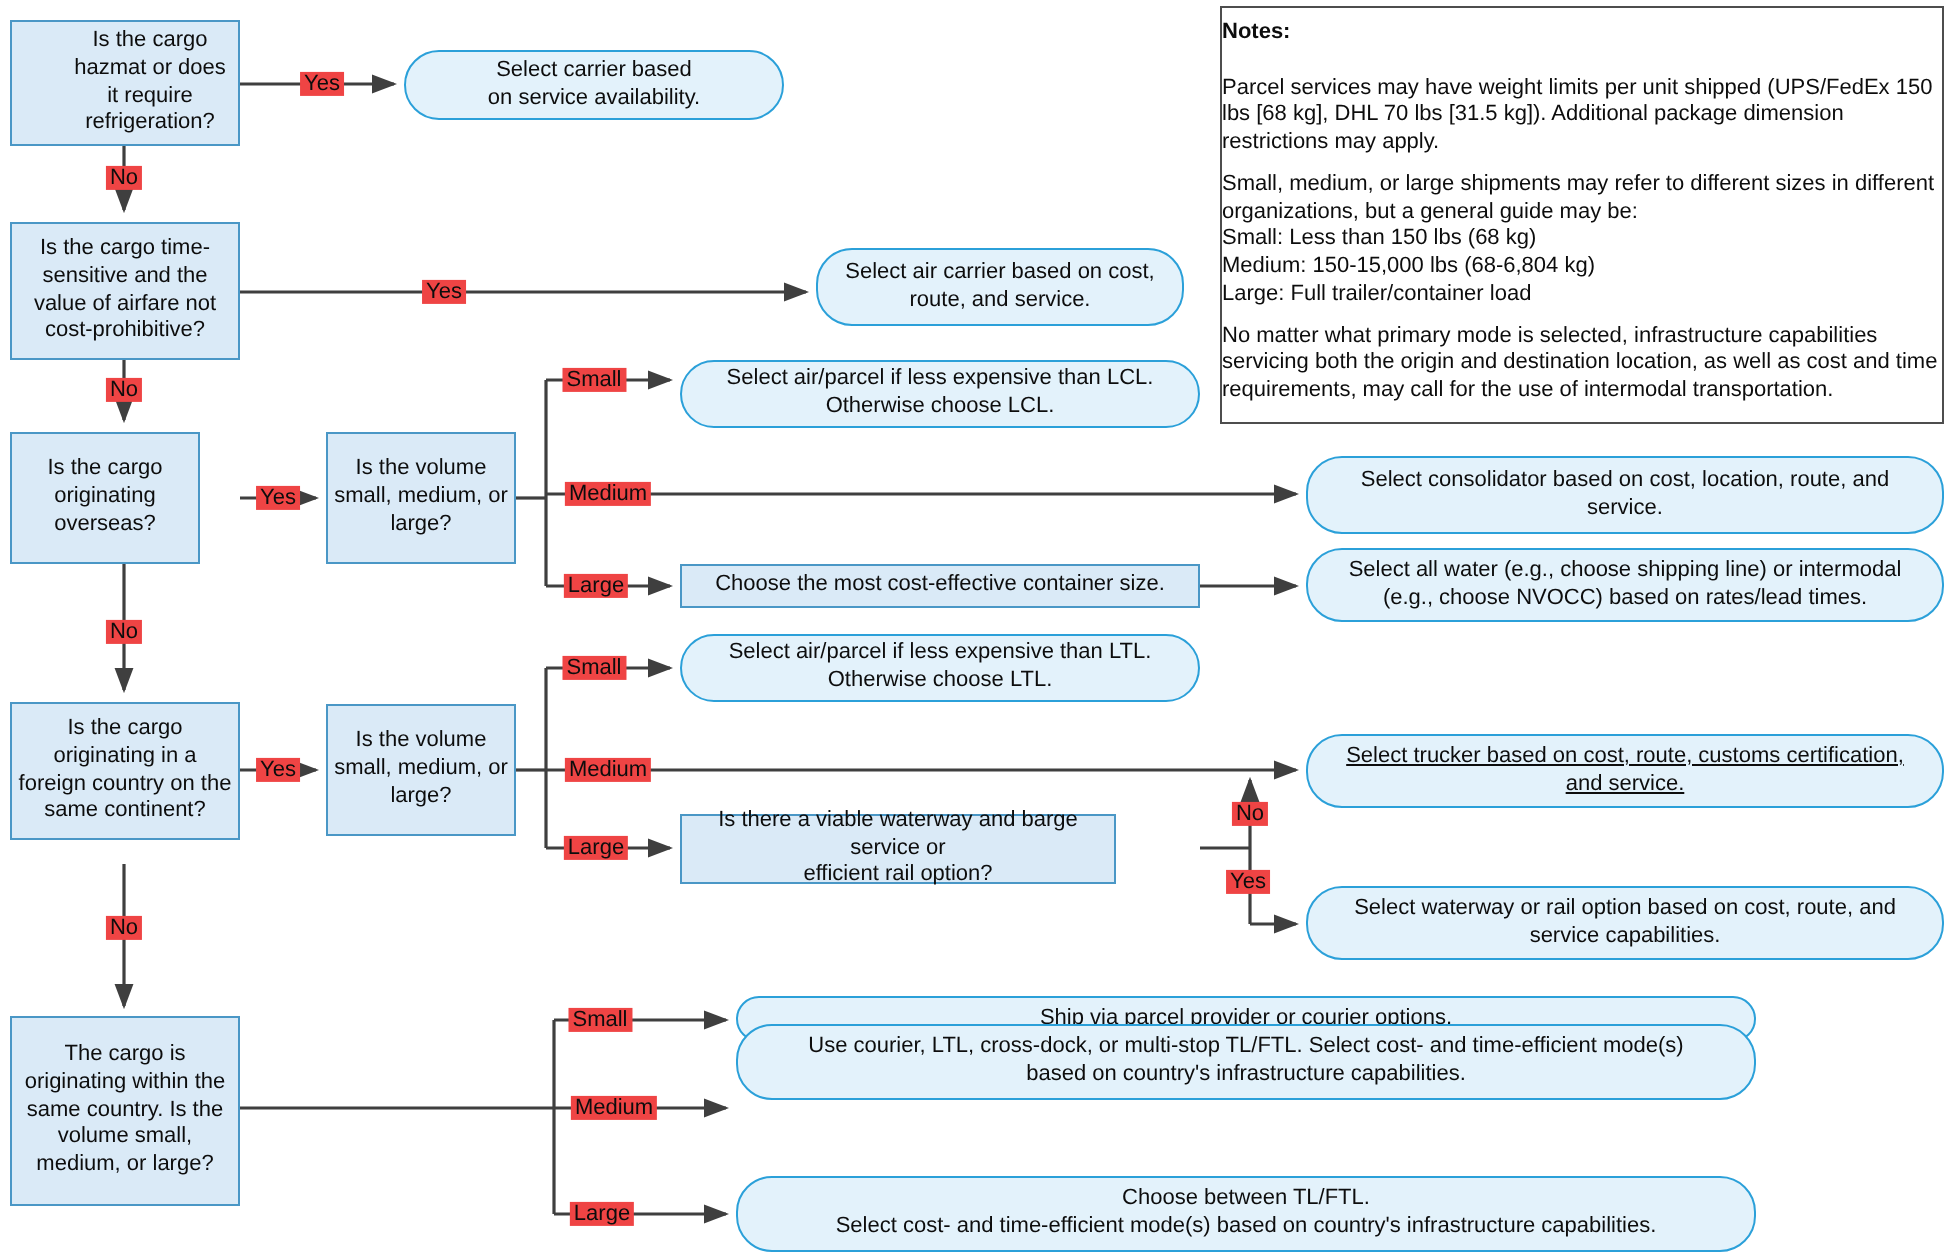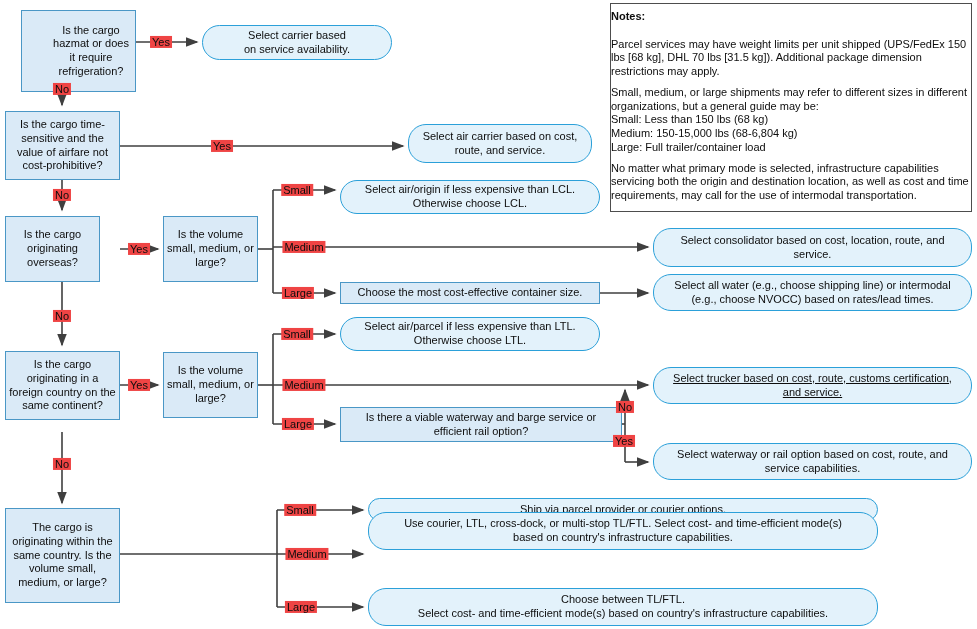"Is the cargo hazmat or" div.node { height: 82px -> 63px; left: 21px -> 5px }
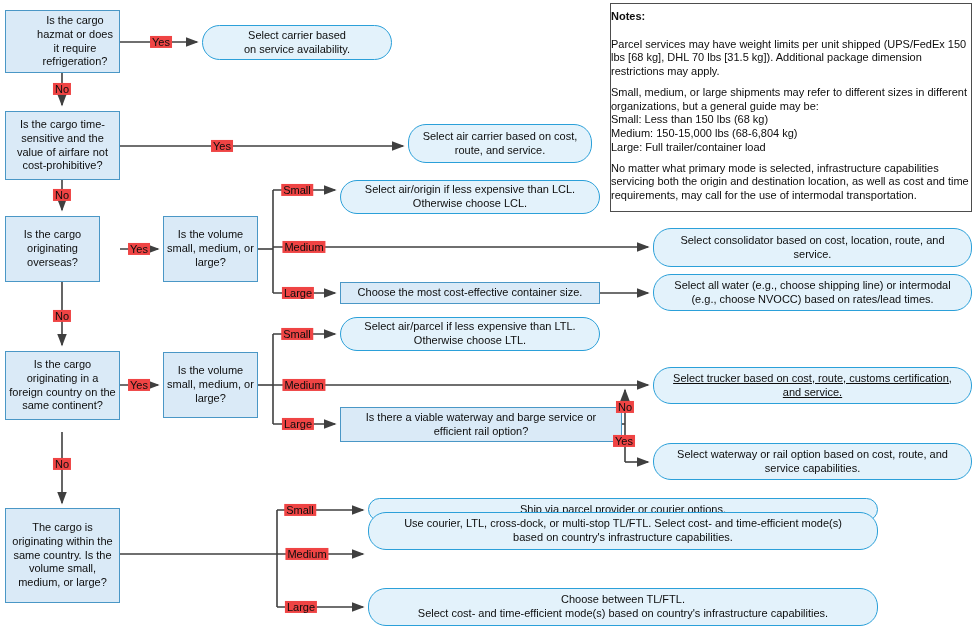"Select air/origin if less expensive" div.node { text: air/origin -> air/parcel }
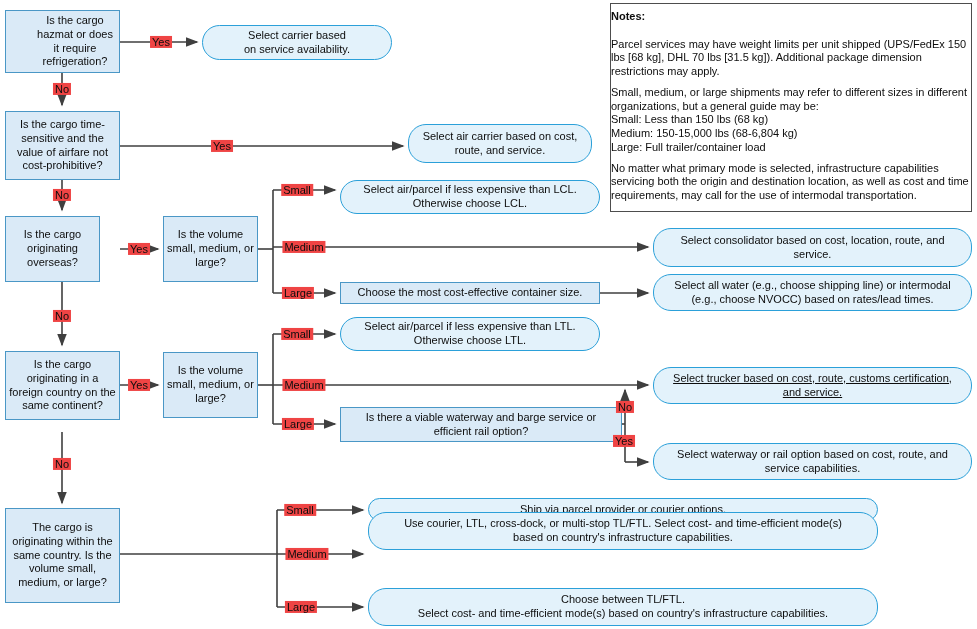"Is there a viable waterway" div.node { width: 282px -> 218px }
